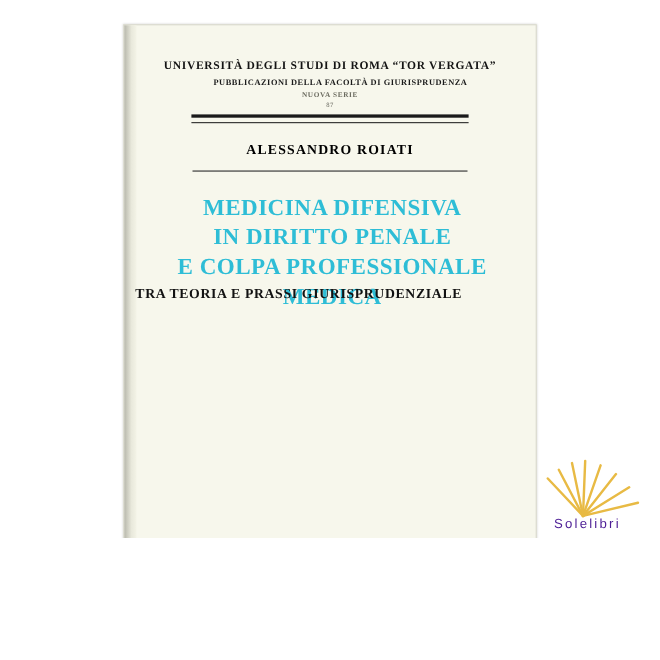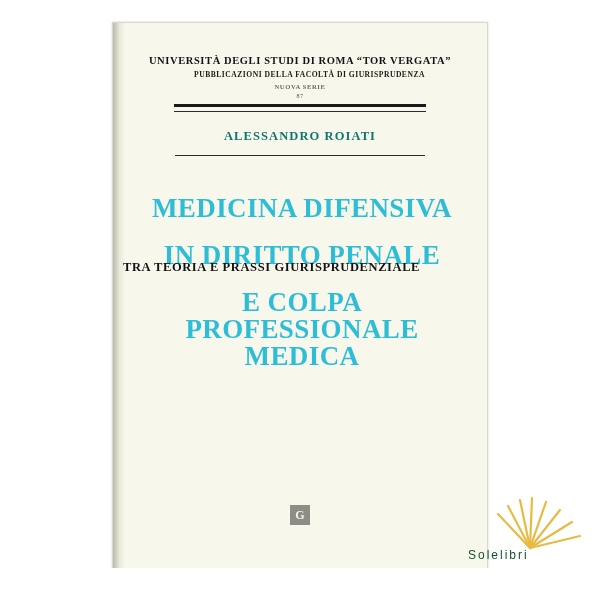"UNIVERSITÀ DEGLI STUDI DI ROMA" #page { height: 568px -> 489px }
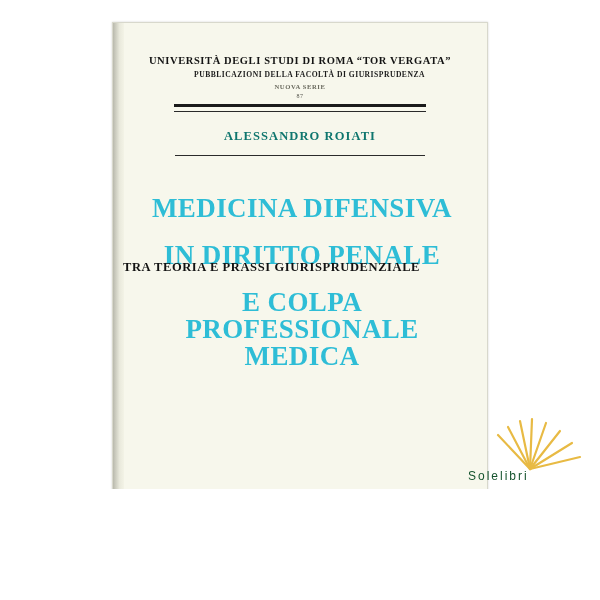"ALESSANDRO ROIATI" .author { color: #0f766e -> #000000 }
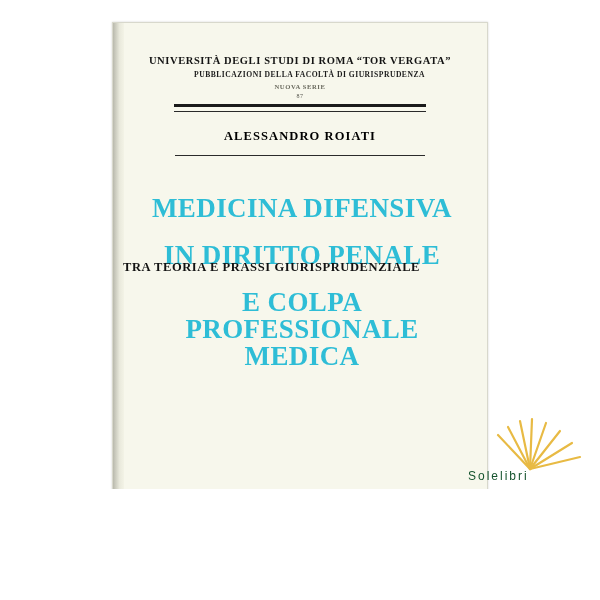"MEDICINA DIFENSIVA" .title-line { font-size: 27px -> 21px; margin-top: 20px -> none }
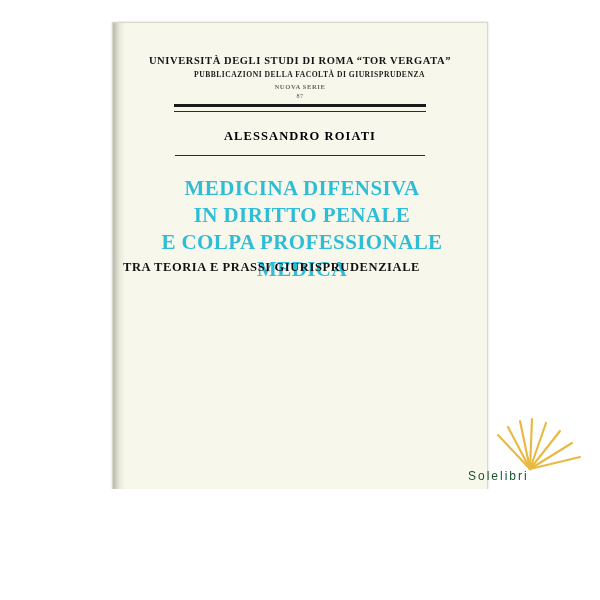"Solelibri" .wm-label { color: #14532d -> #4c1d95; left: 0 -> 12px; text-align: left -> center }
